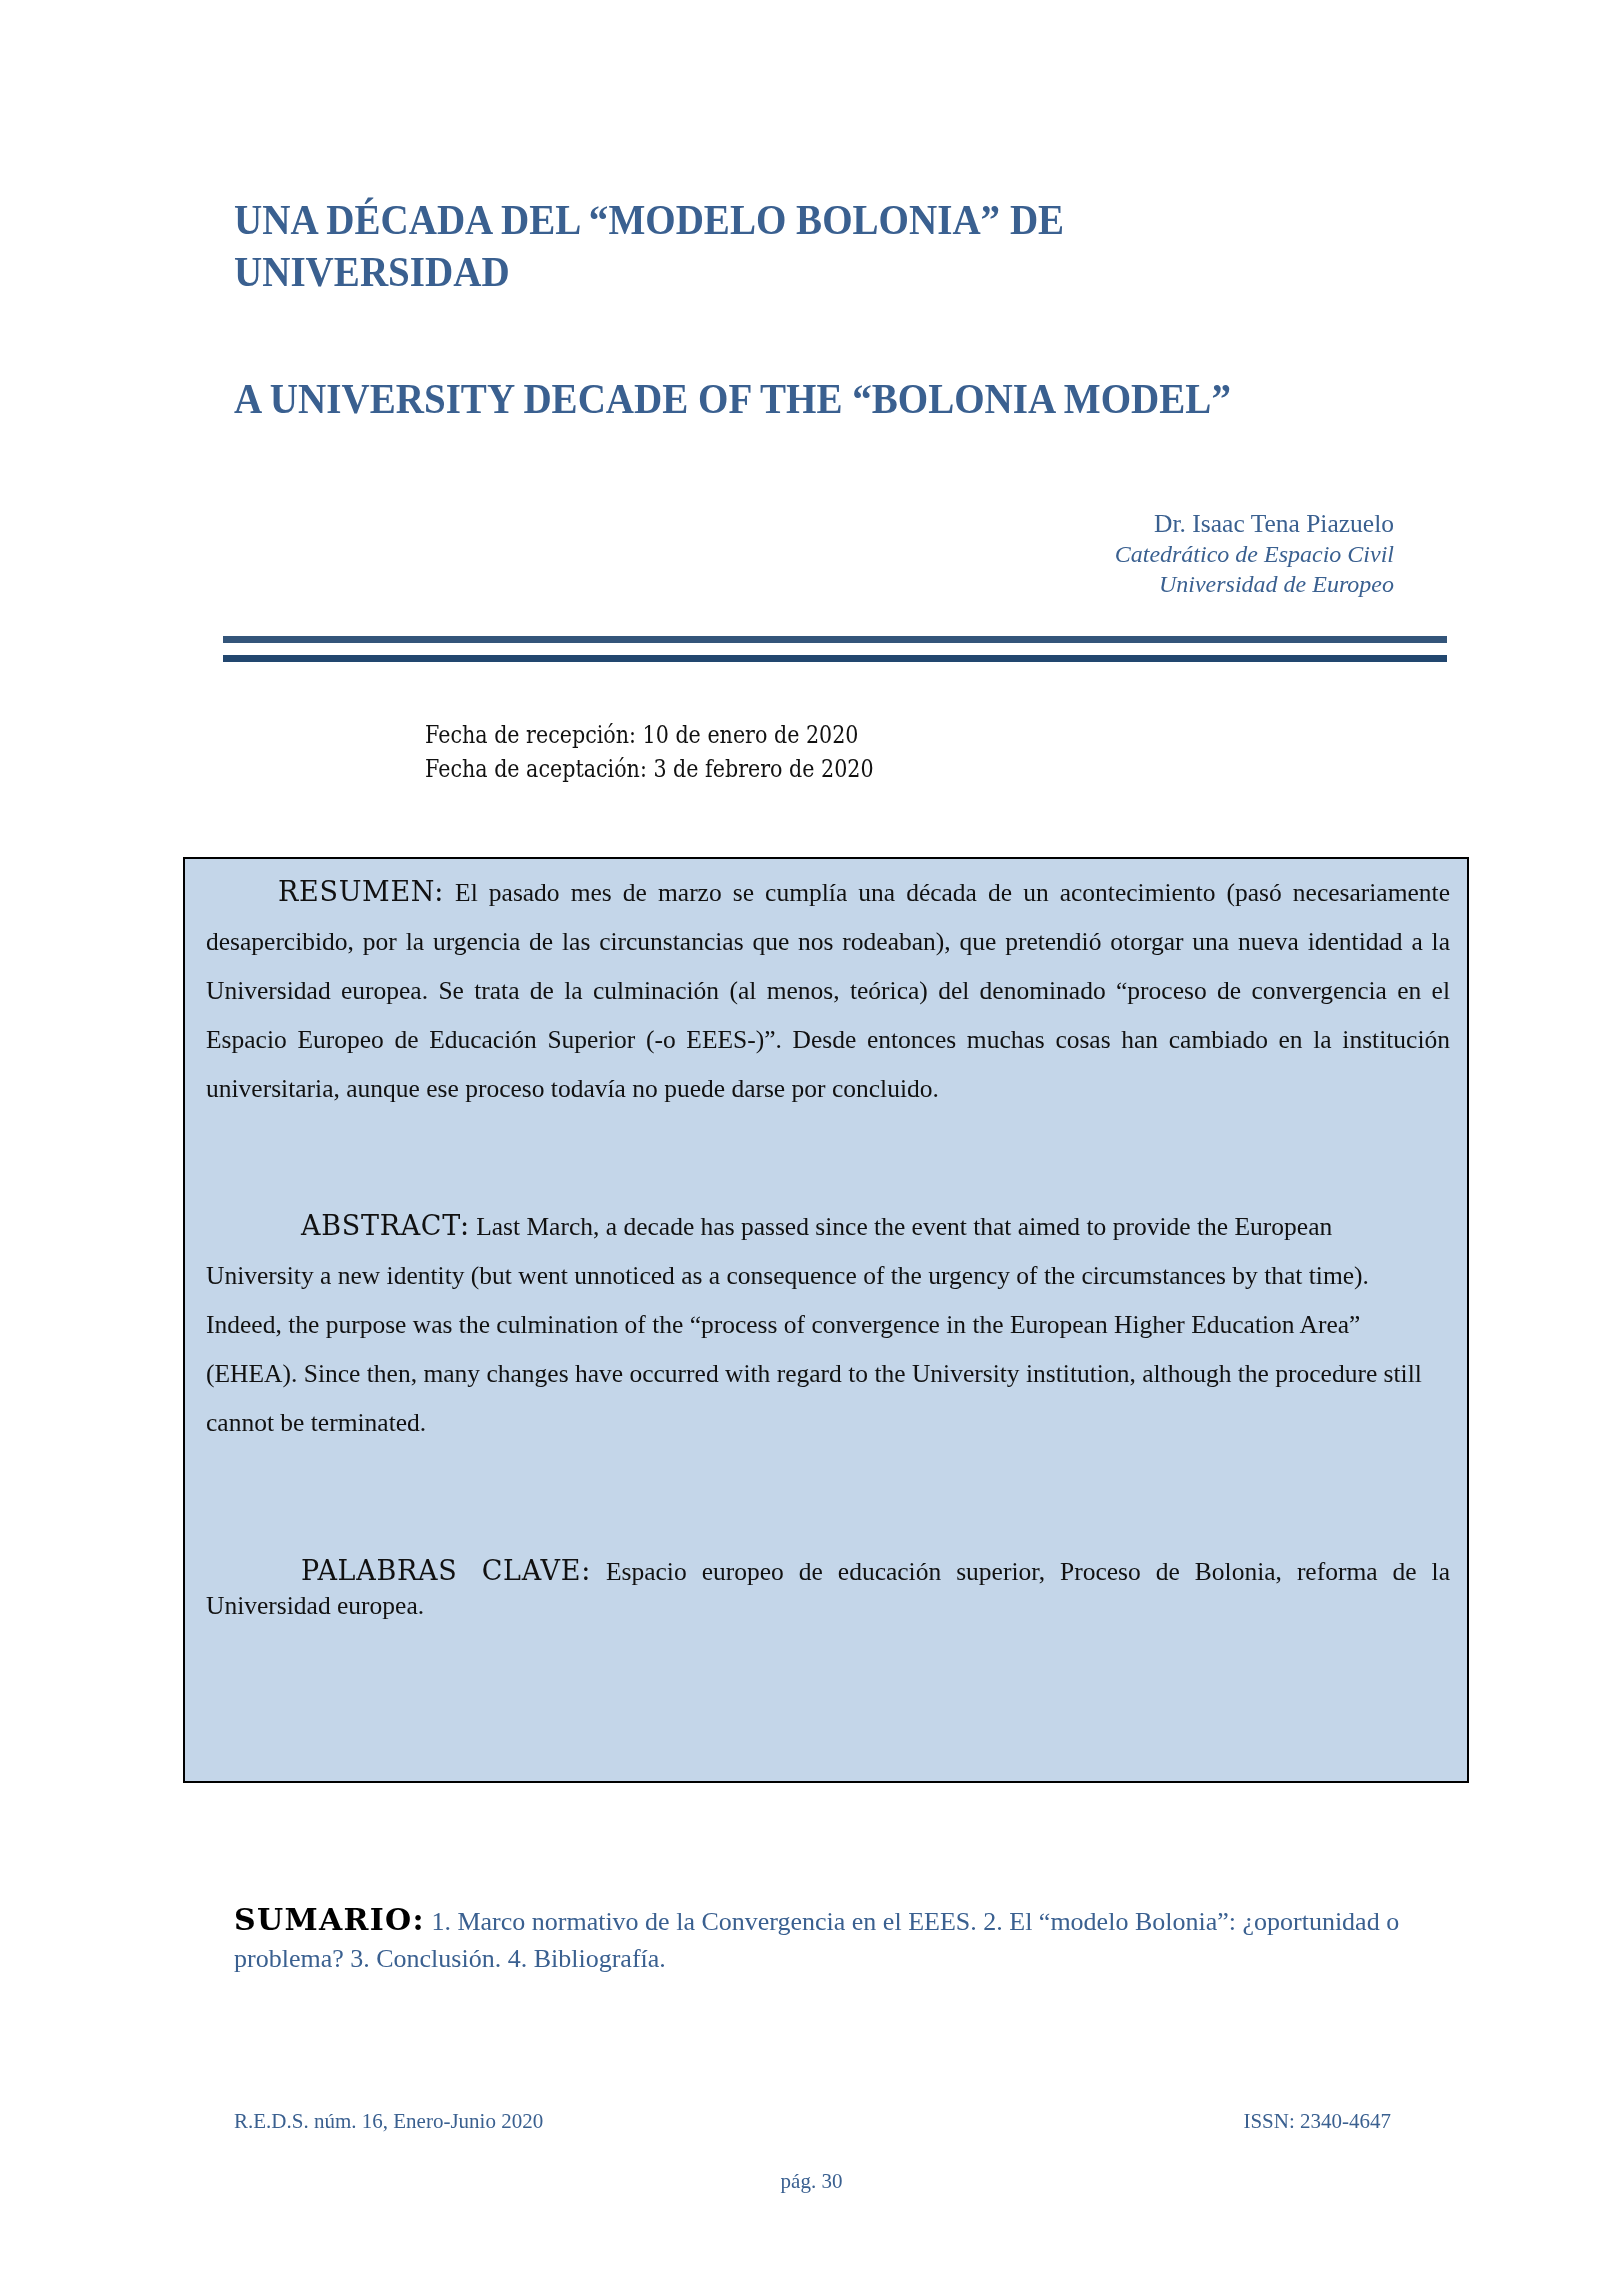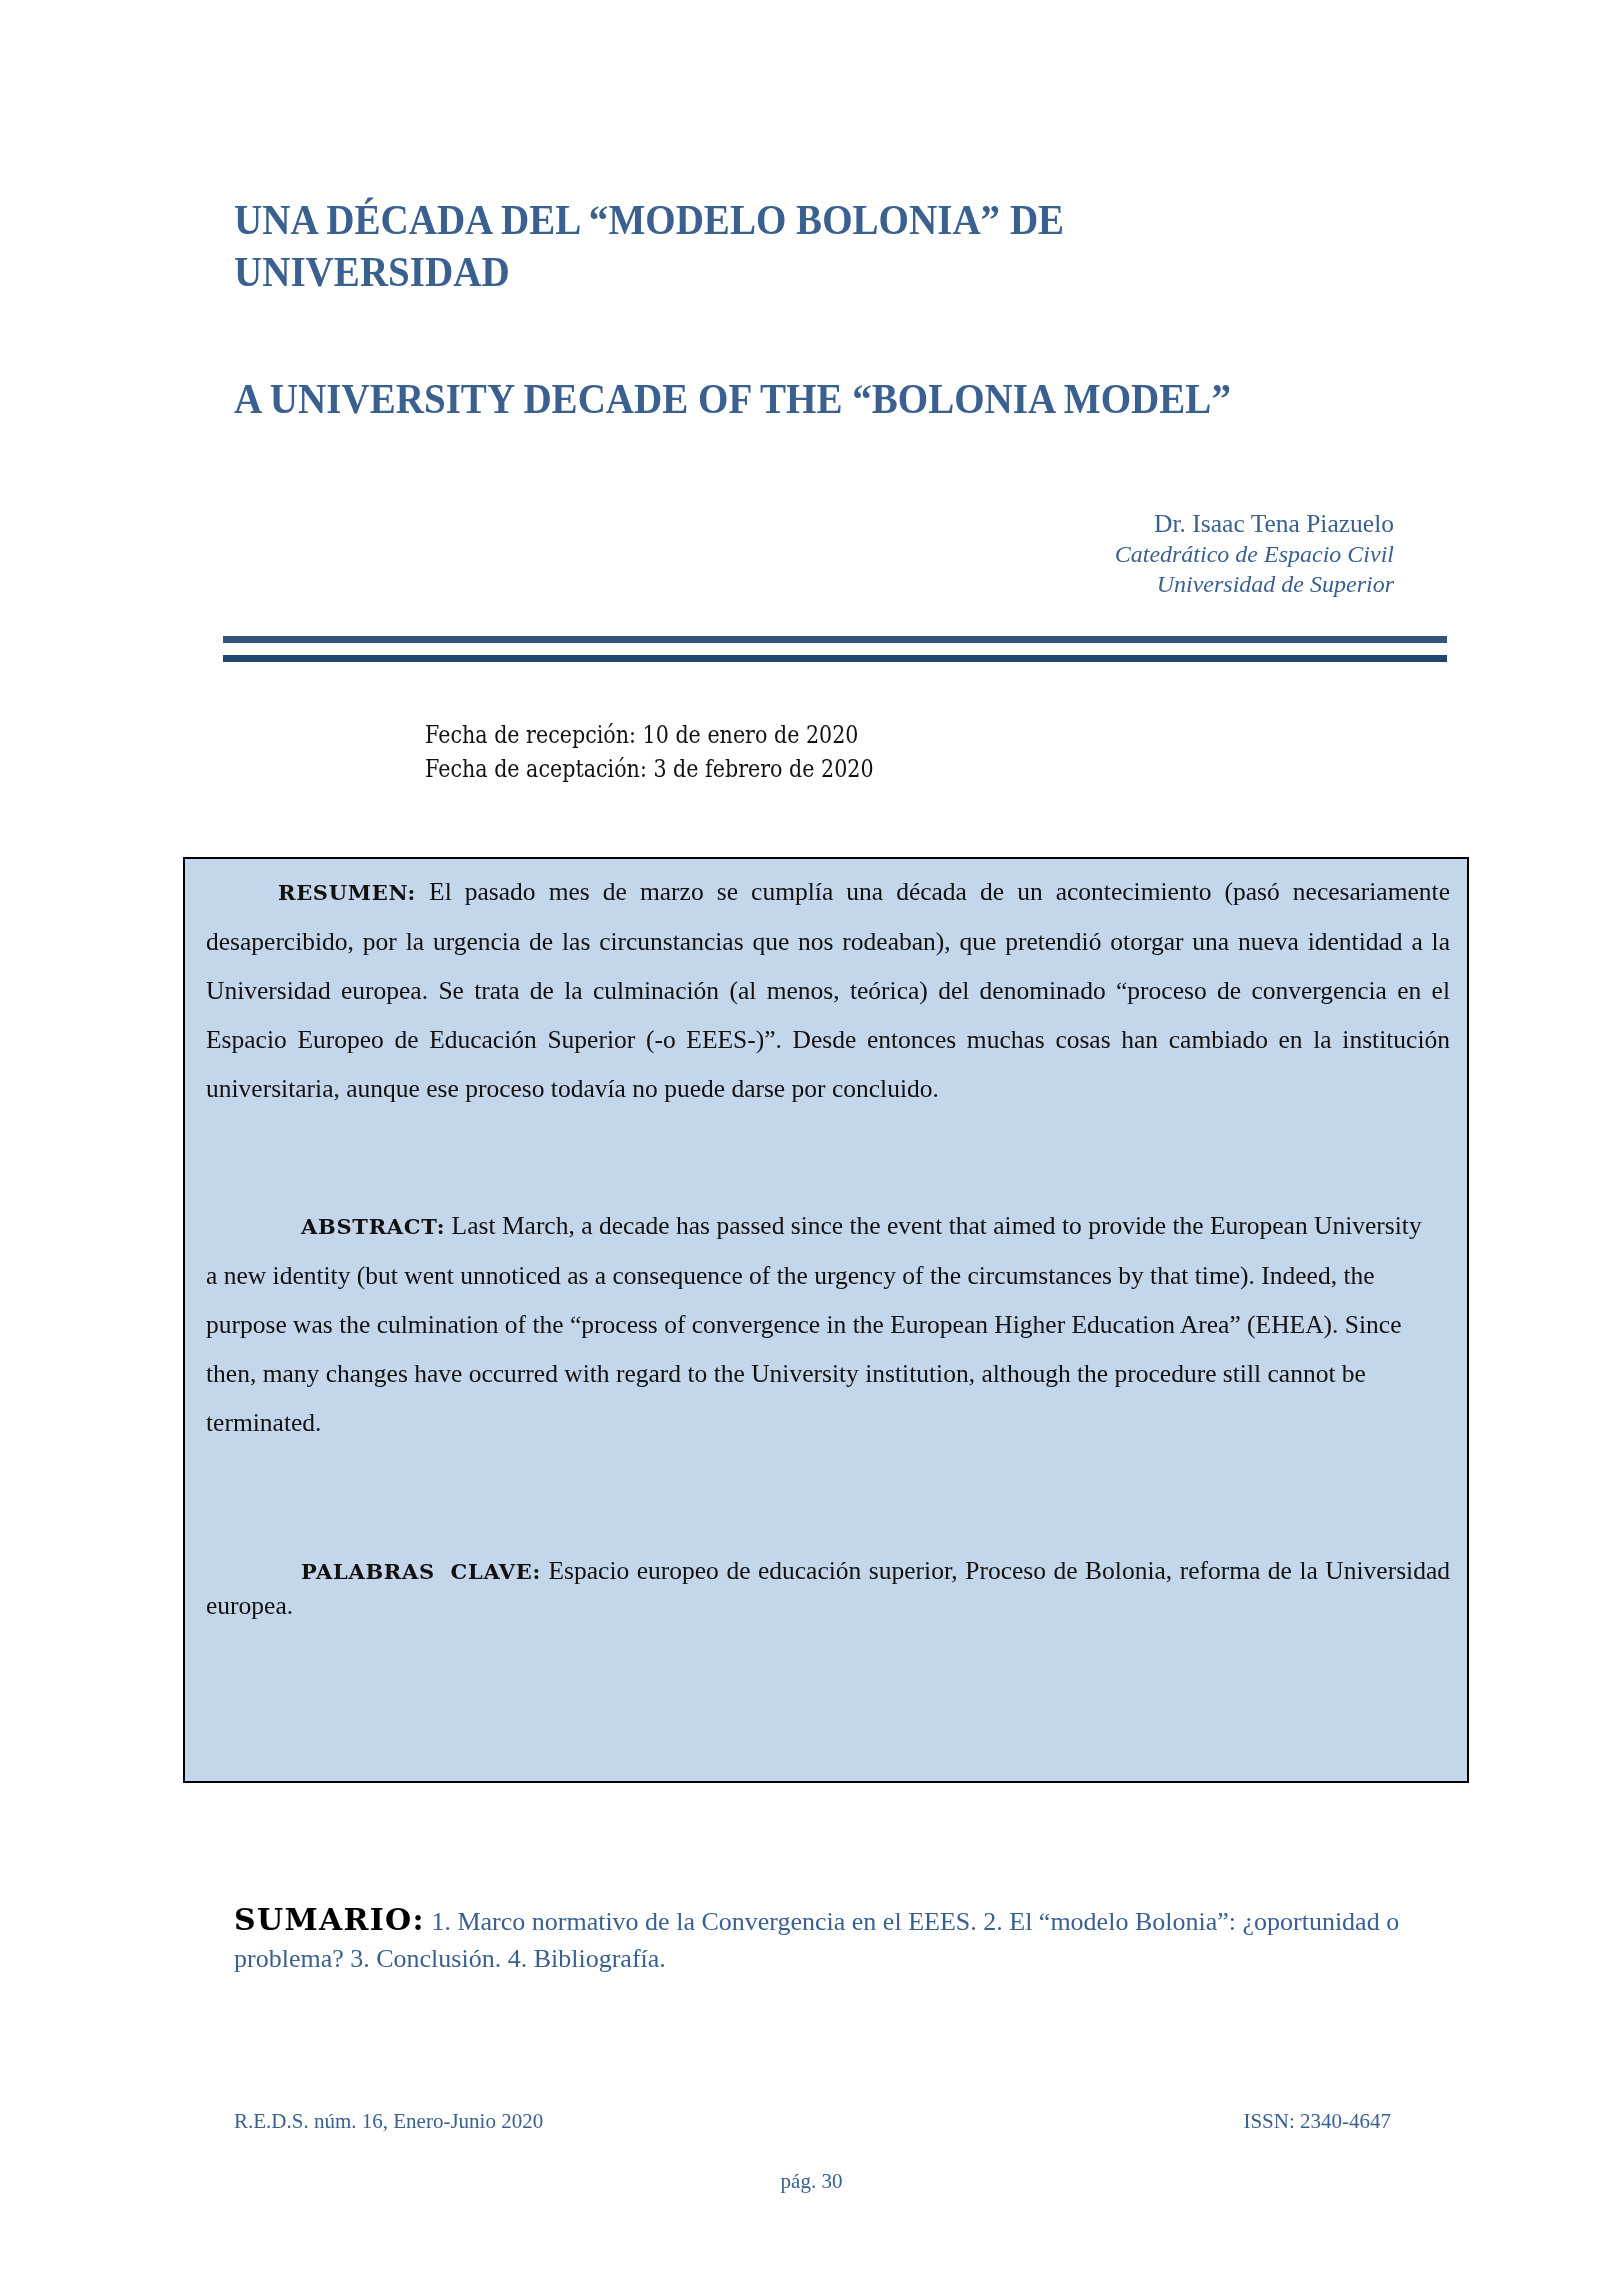"Universidad de Superior" div.uni { text: Superior -> Europeo }
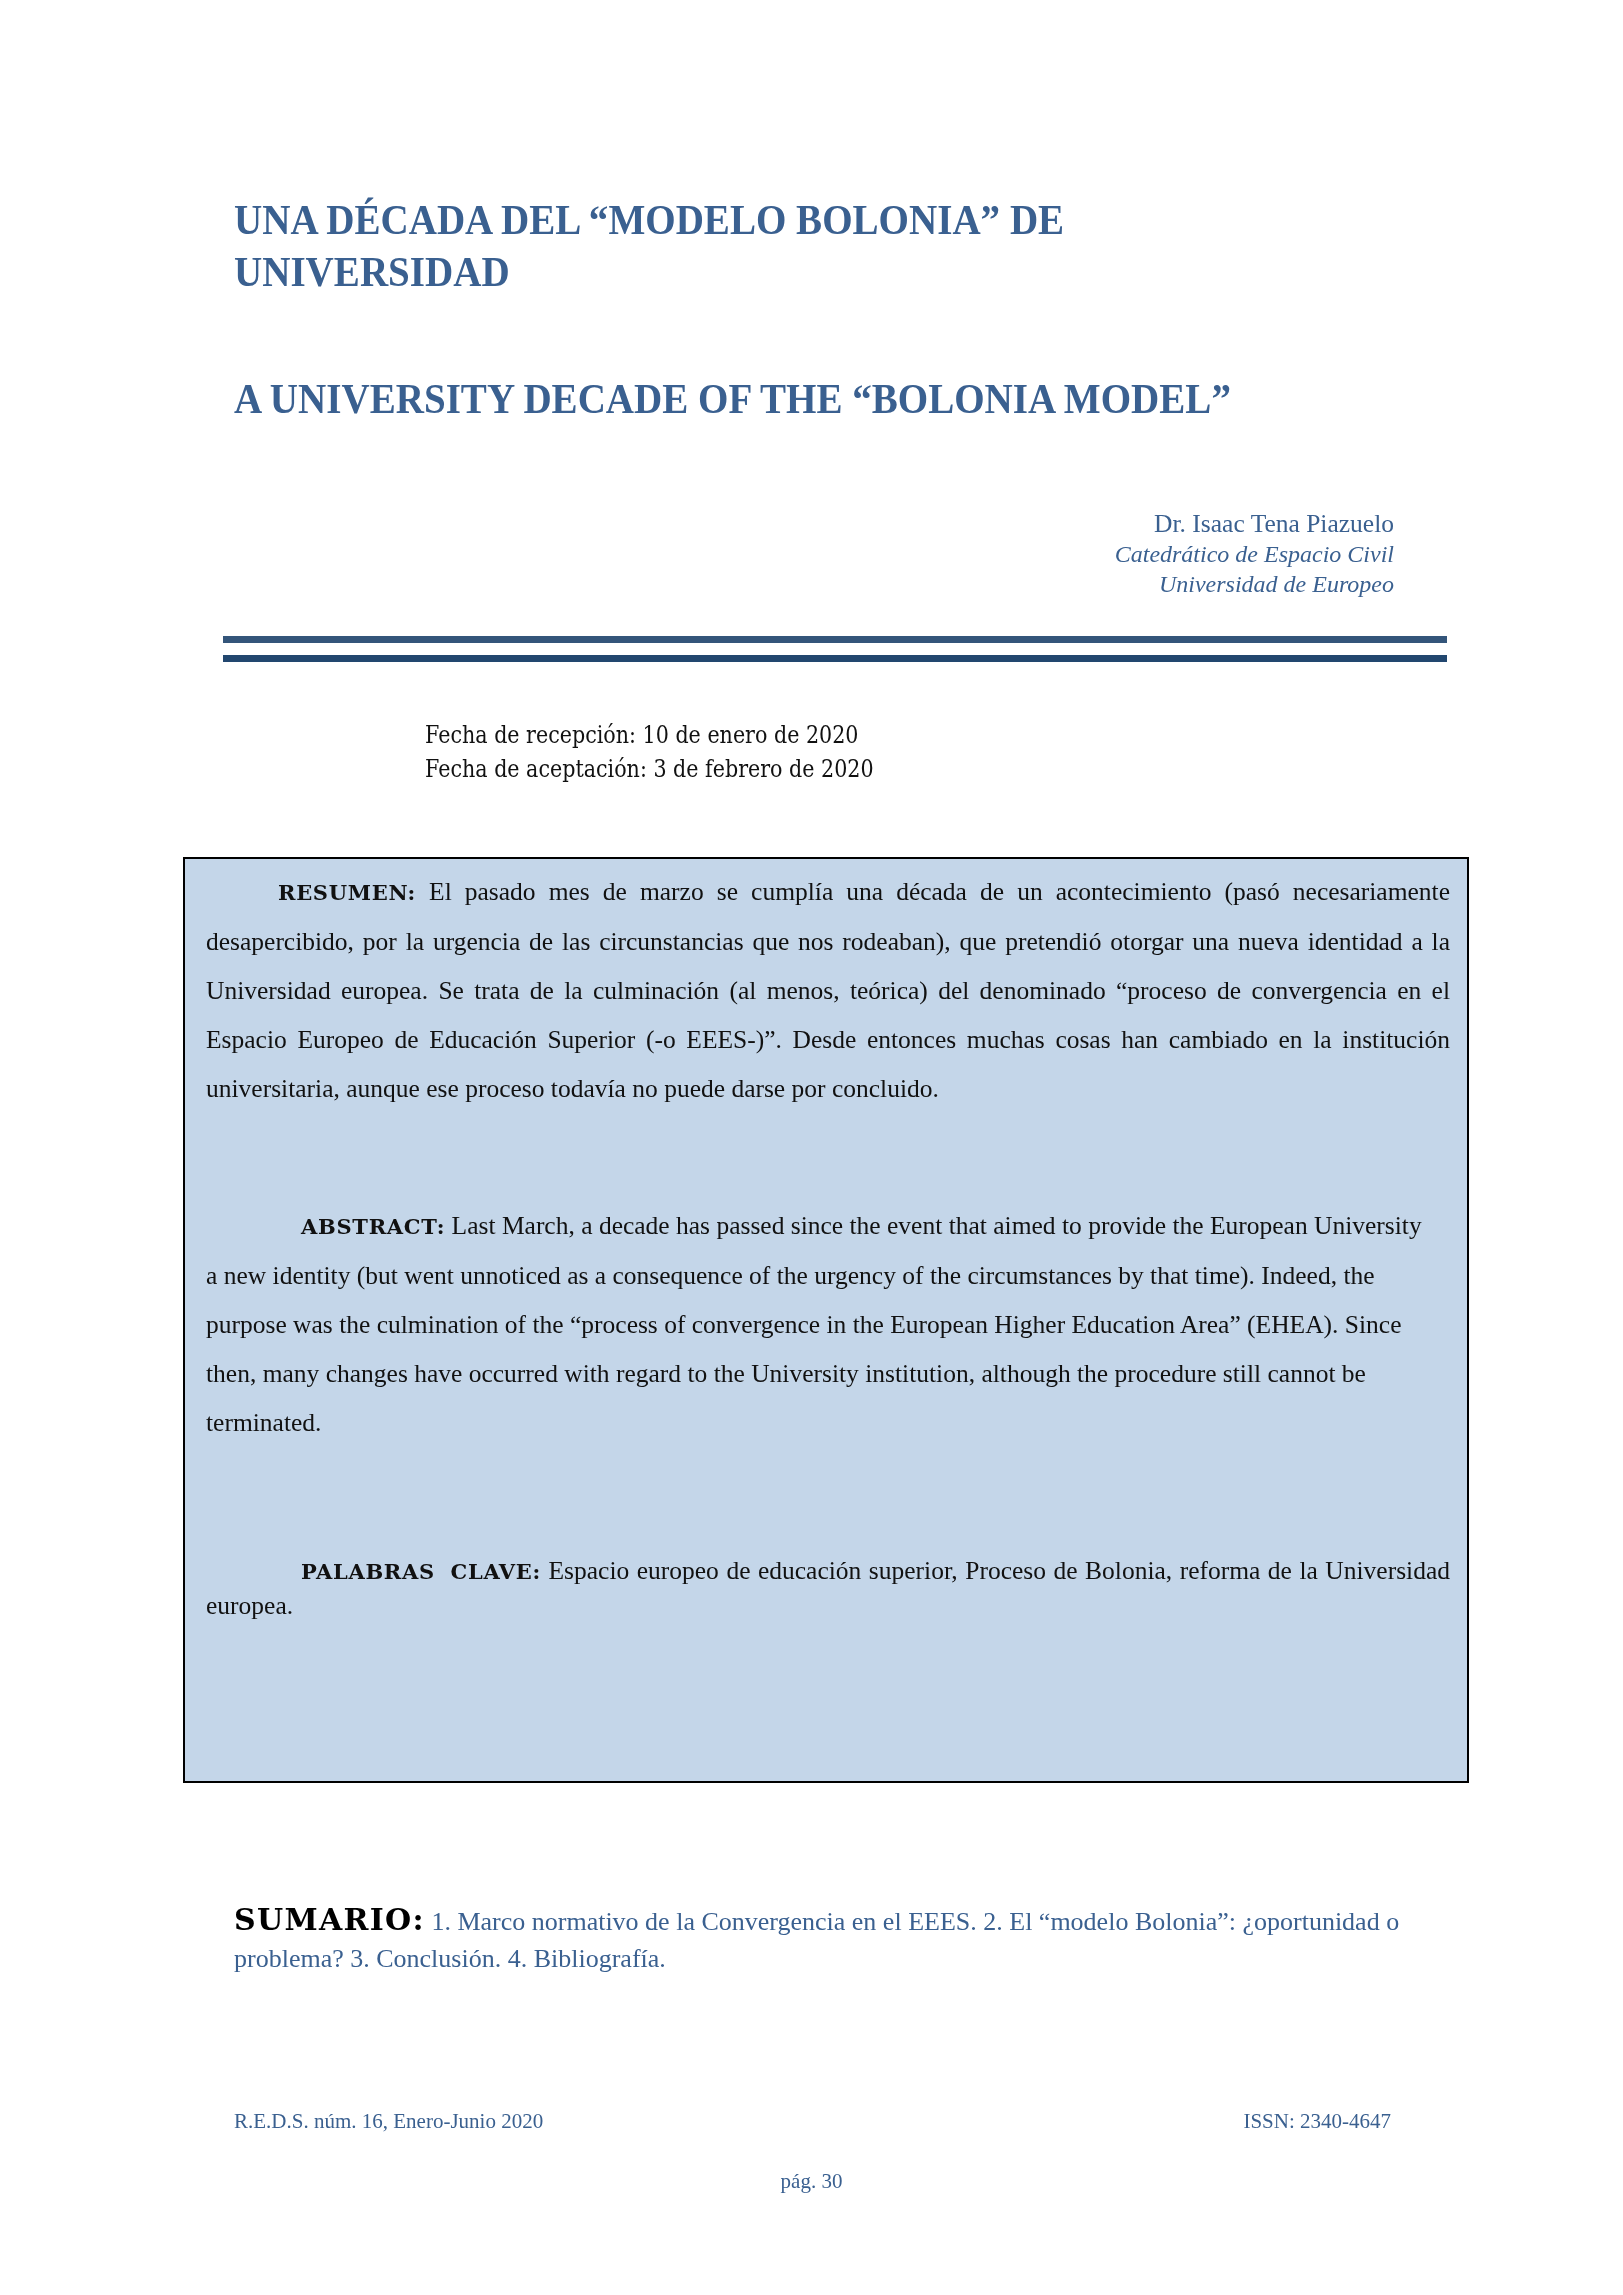"RESUMEN:" .para .lbl { font-size: 21px -> 27px; font-weight: bold -> normal }
